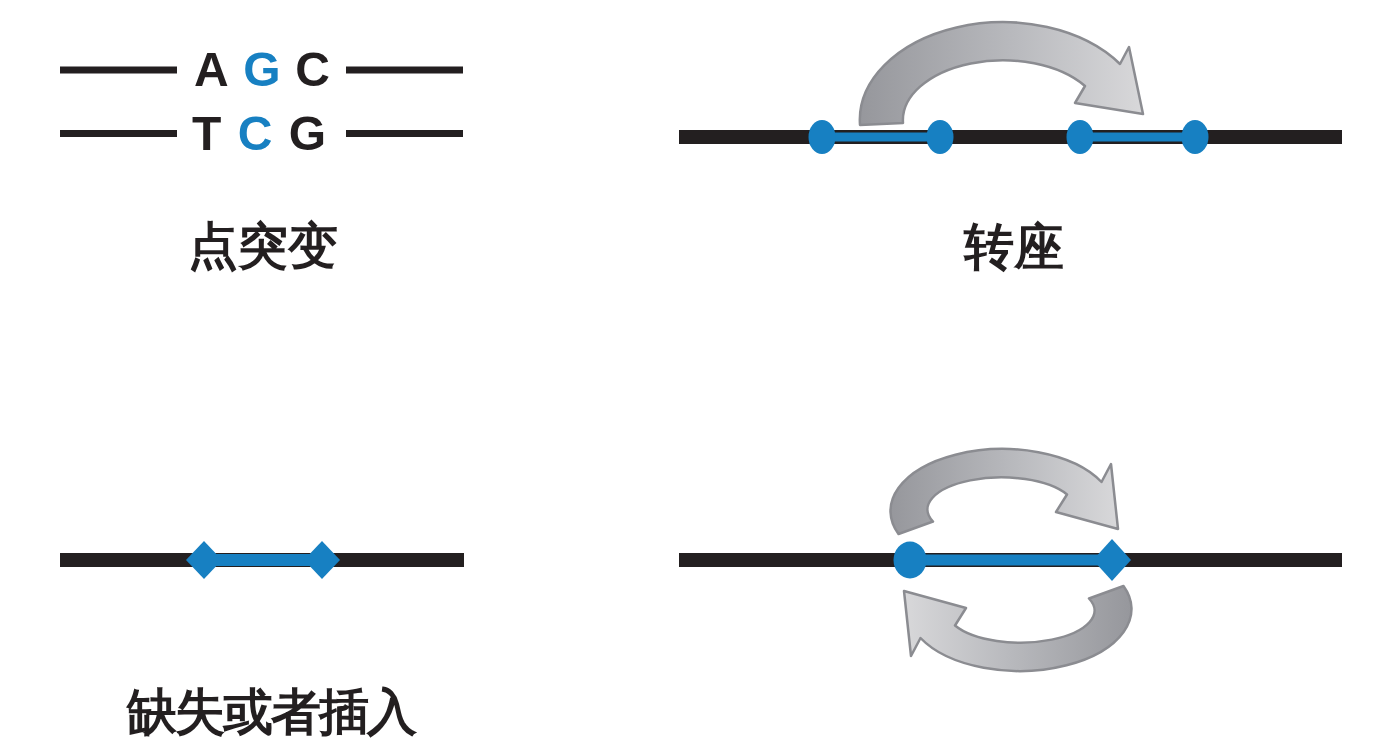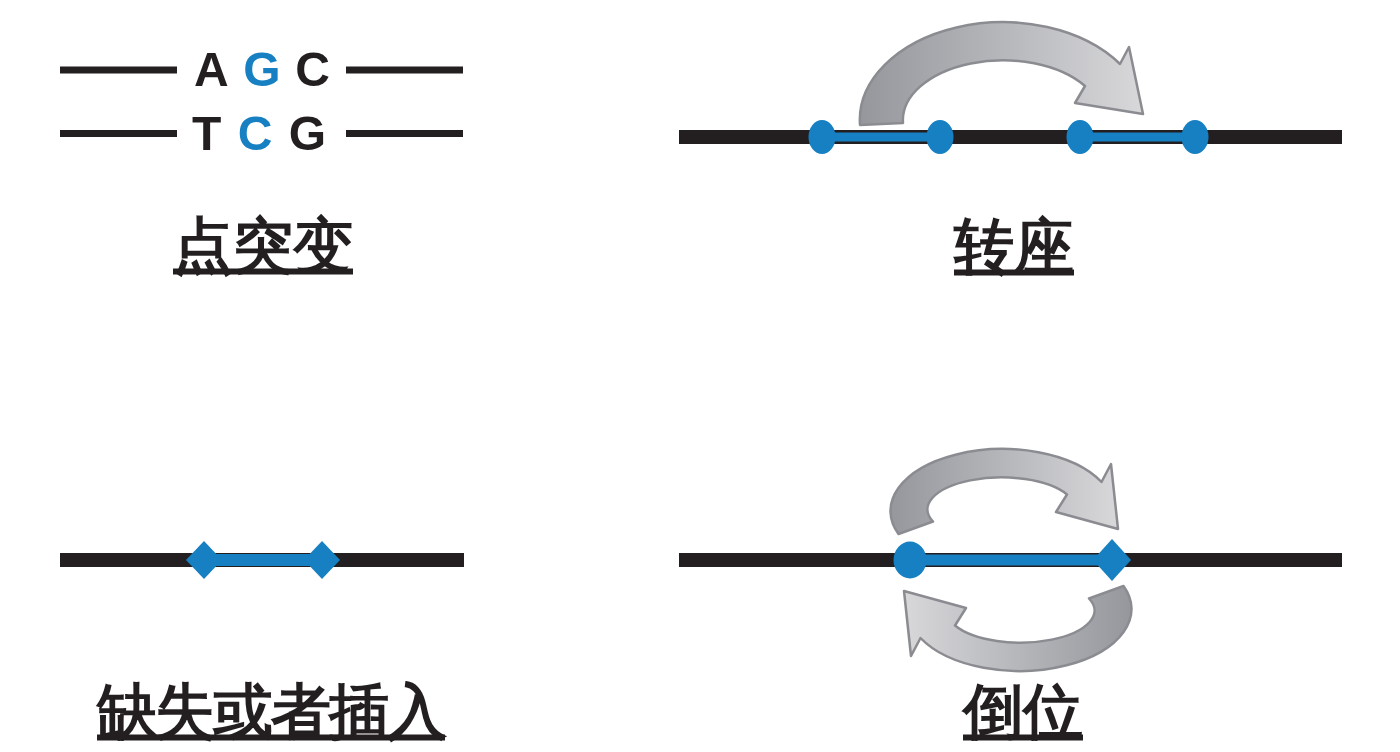"点突变" .panel-label { font-size: 60px -> 50px; text-decoration: underline -> none }
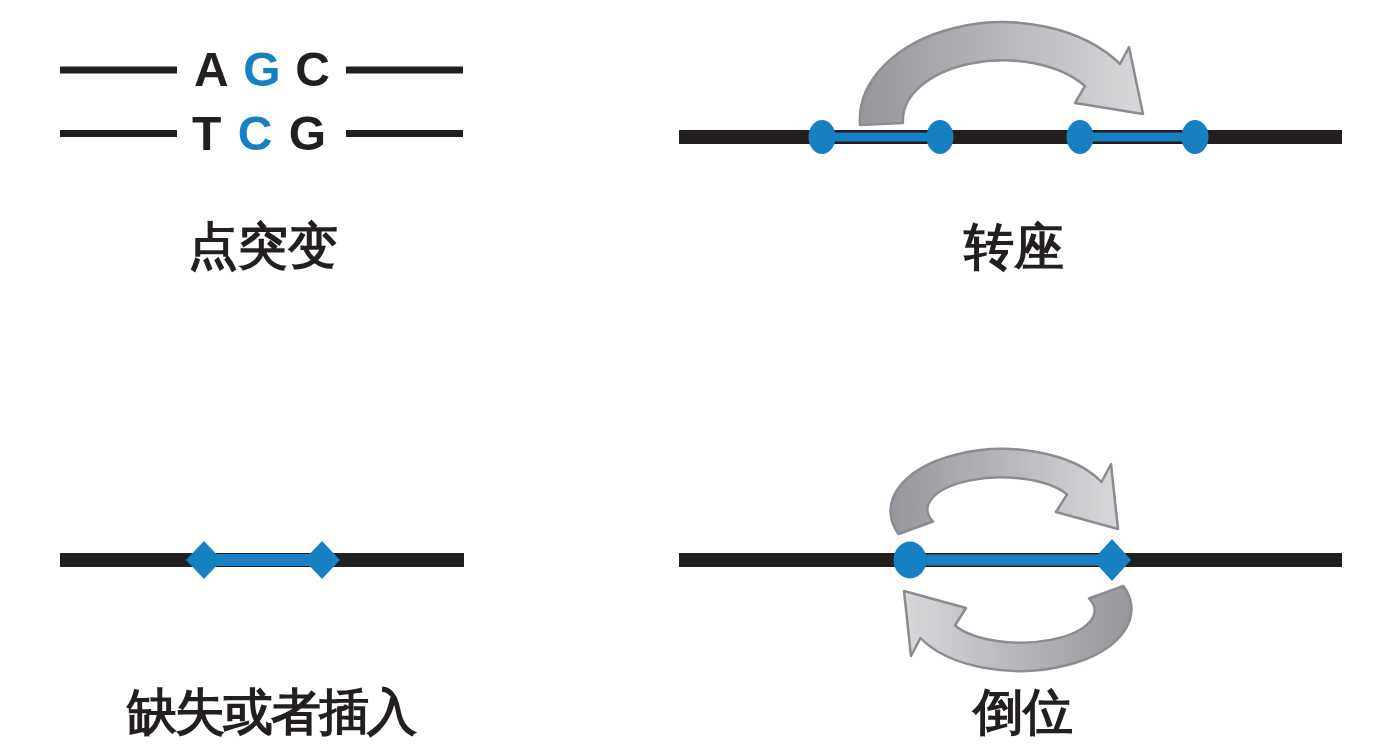"倒位" div.panel-label { html: <div>倒位</div> -> none }
